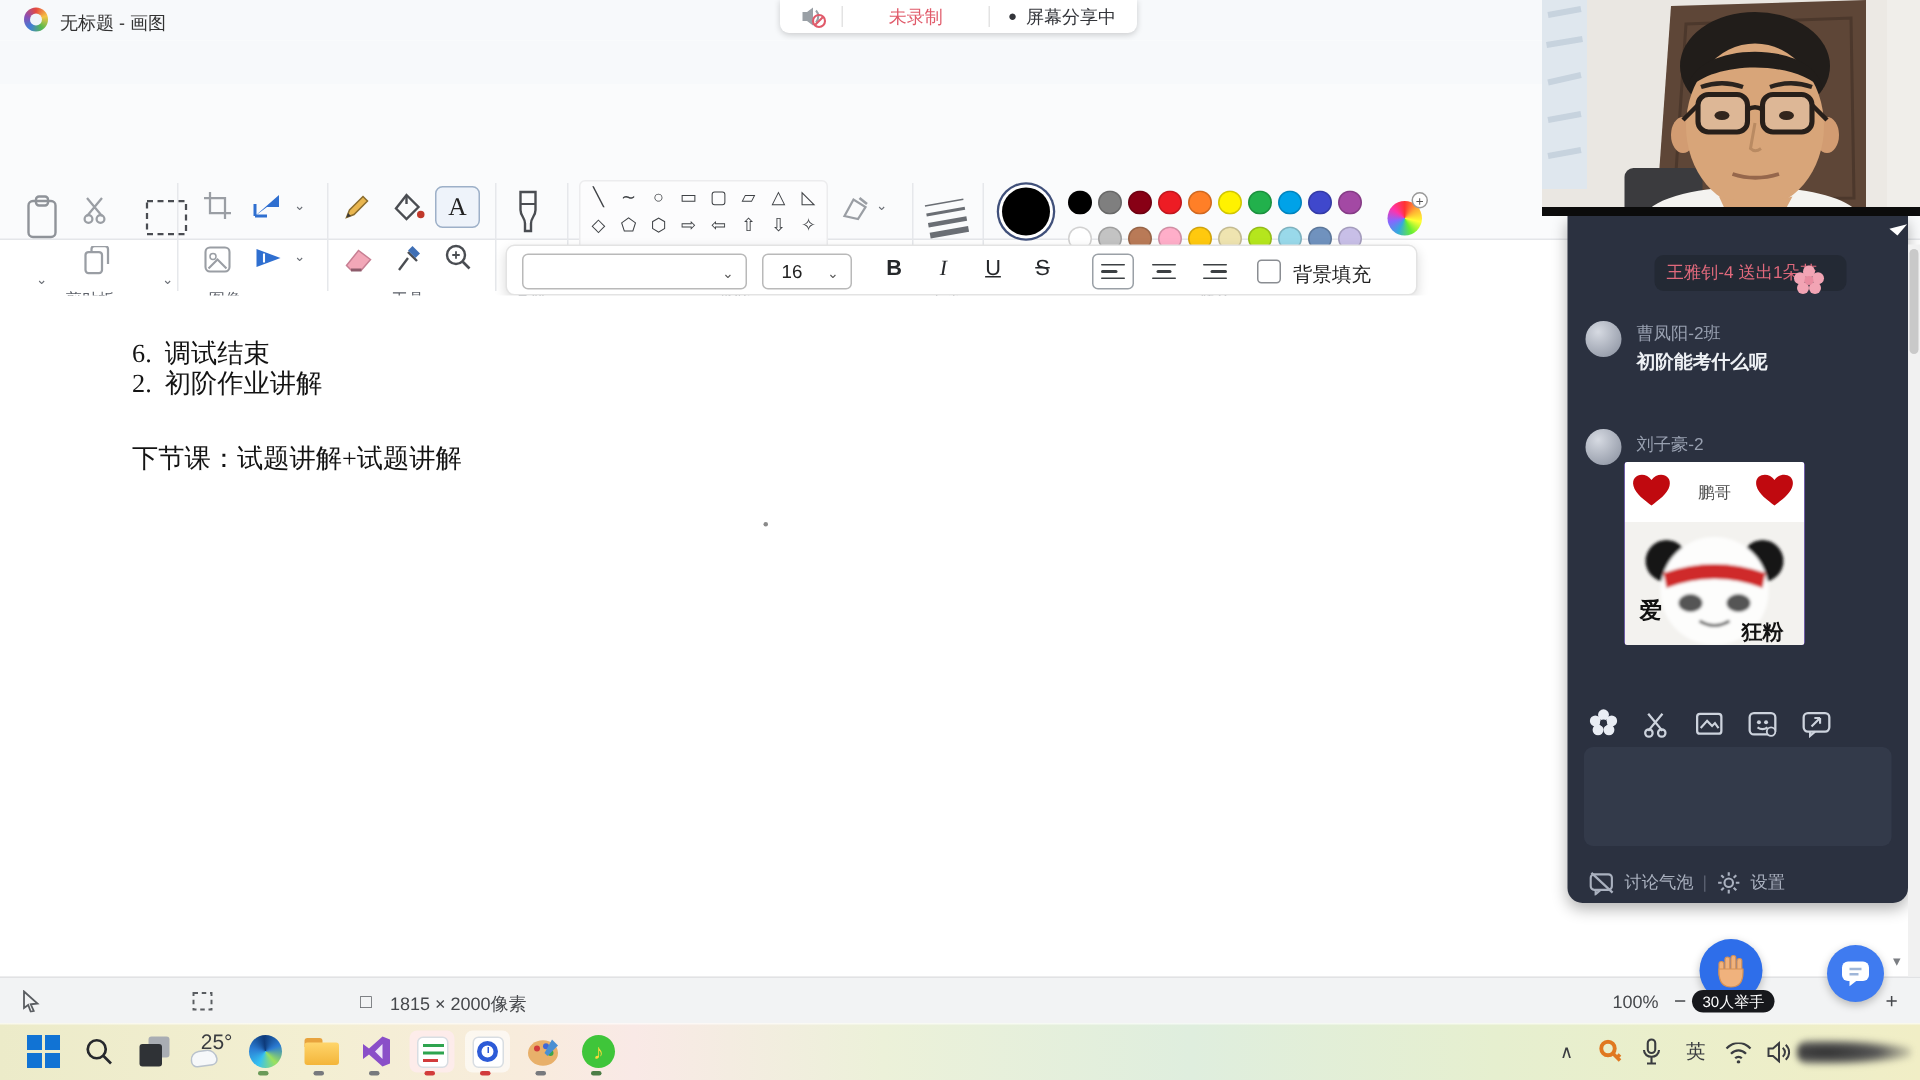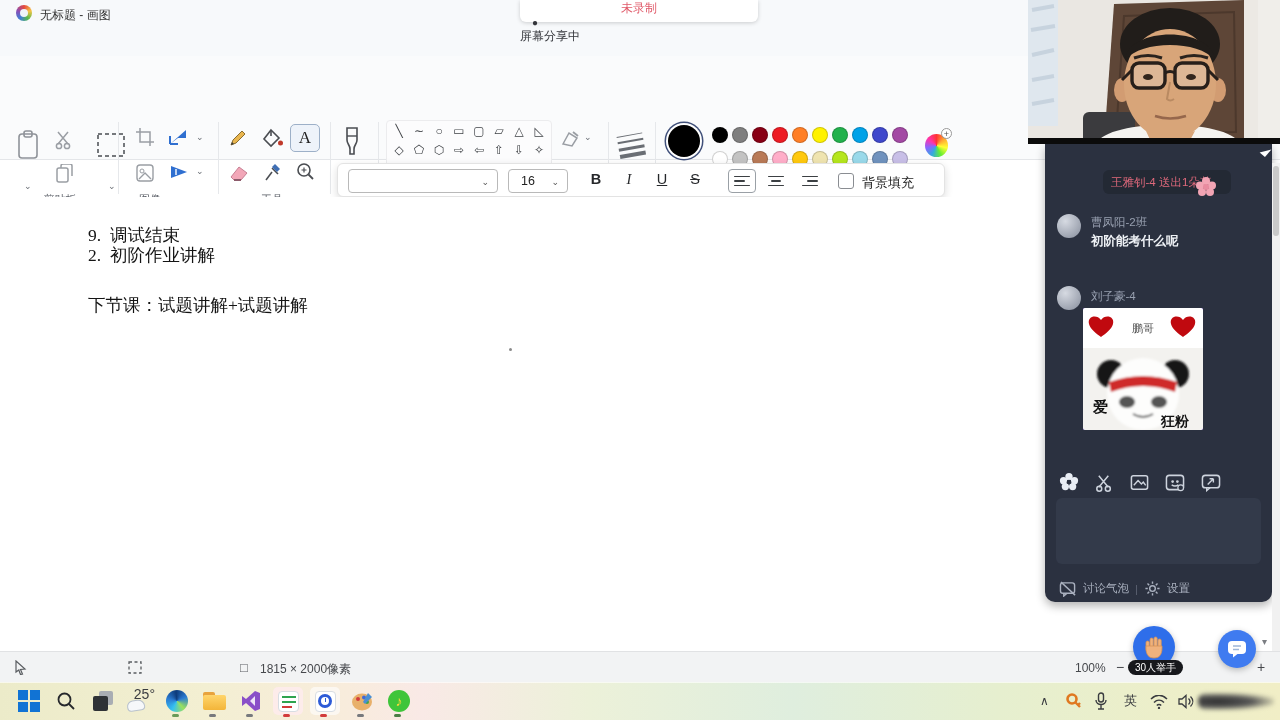"未录制" .recbar { align-items: none -> center; flex-direction: column -> none }
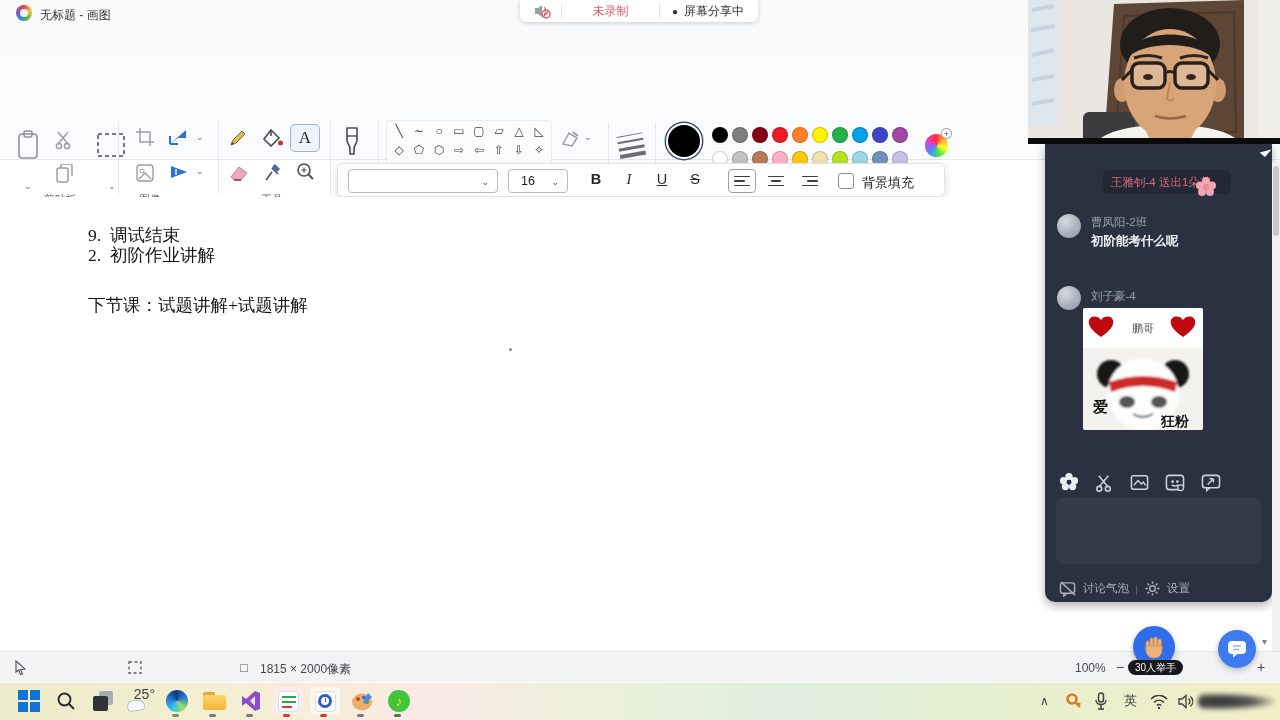"9. 调试结束" div.abs { text: 9 -> 6 }
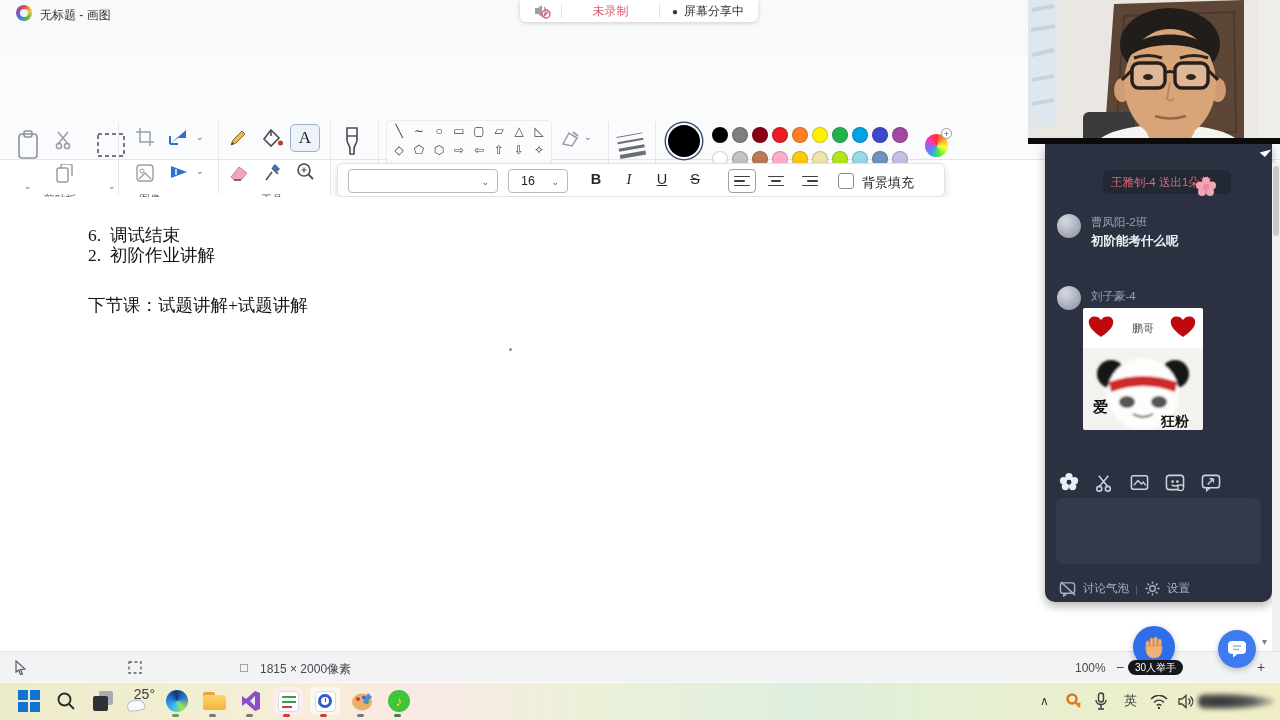"刘子豪-4" div.abs { text: -4 -> -2 }
